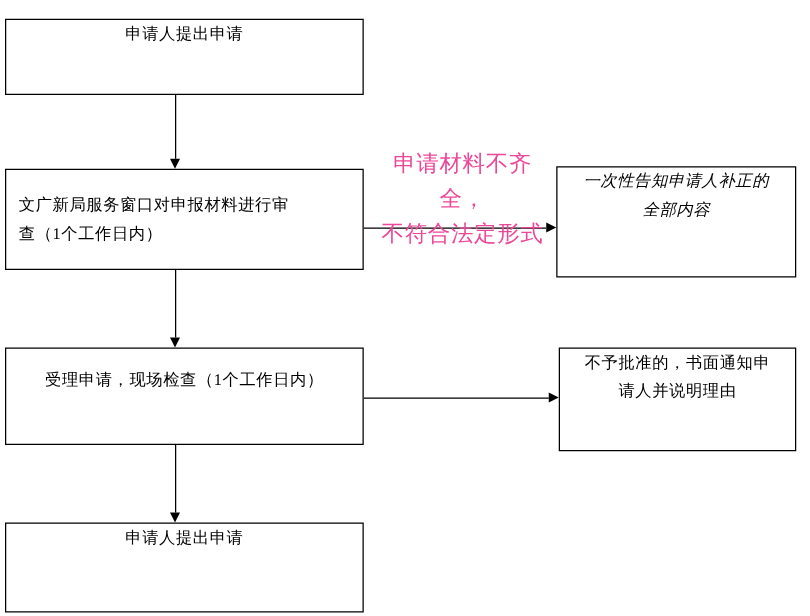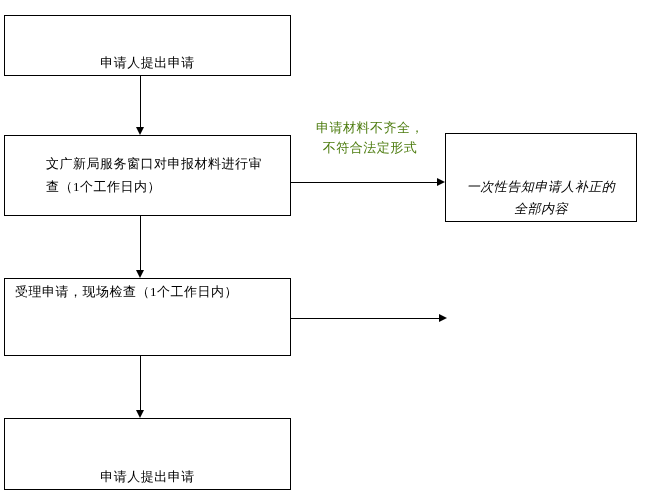"申请人提出申请" .node { align-items: flex-end -> flex-start }
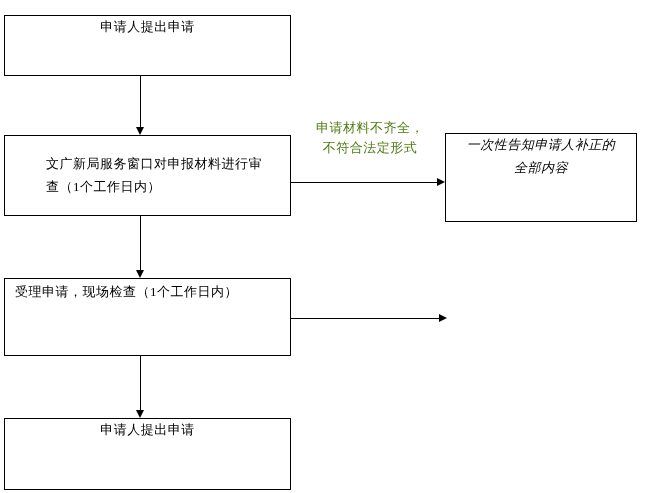"申请材料不齐全，" .edge-label { color: #4d7c0f -> #ec4899; font-size: 13px -> 18px }
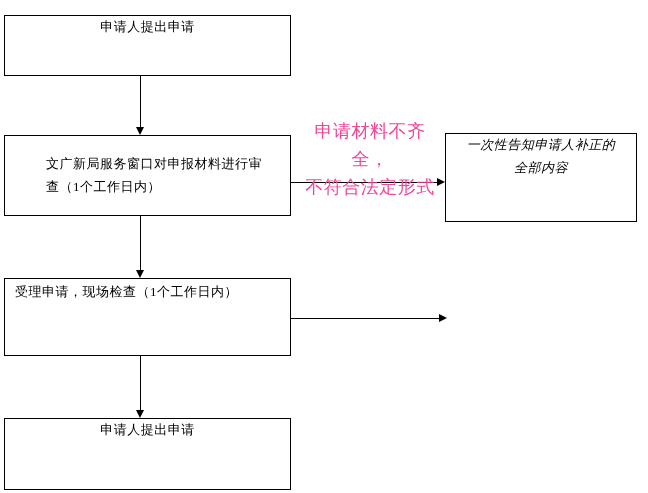"文广新局服务窗口对申报材料进行审" #node-review { padding-left: 31px -> none }
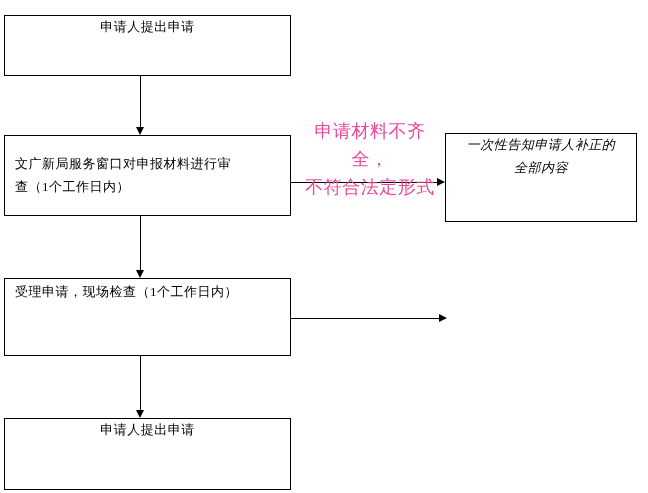"不予批准的，书面通知申" div.node { html: none -> <div> <span>不予批准的，书面通知申 请人并说明理由</span> </div> }
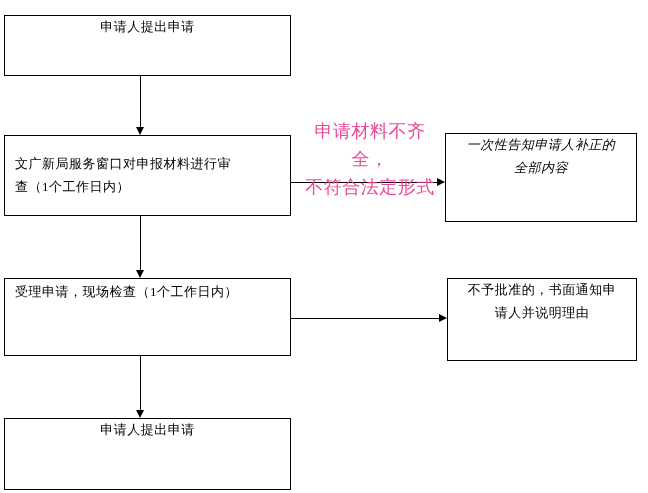"受理申请，现场检查（1个工作日内）" #node-accept .node-text { margin-top: 2px -> 14px; text-align: left -> center }
